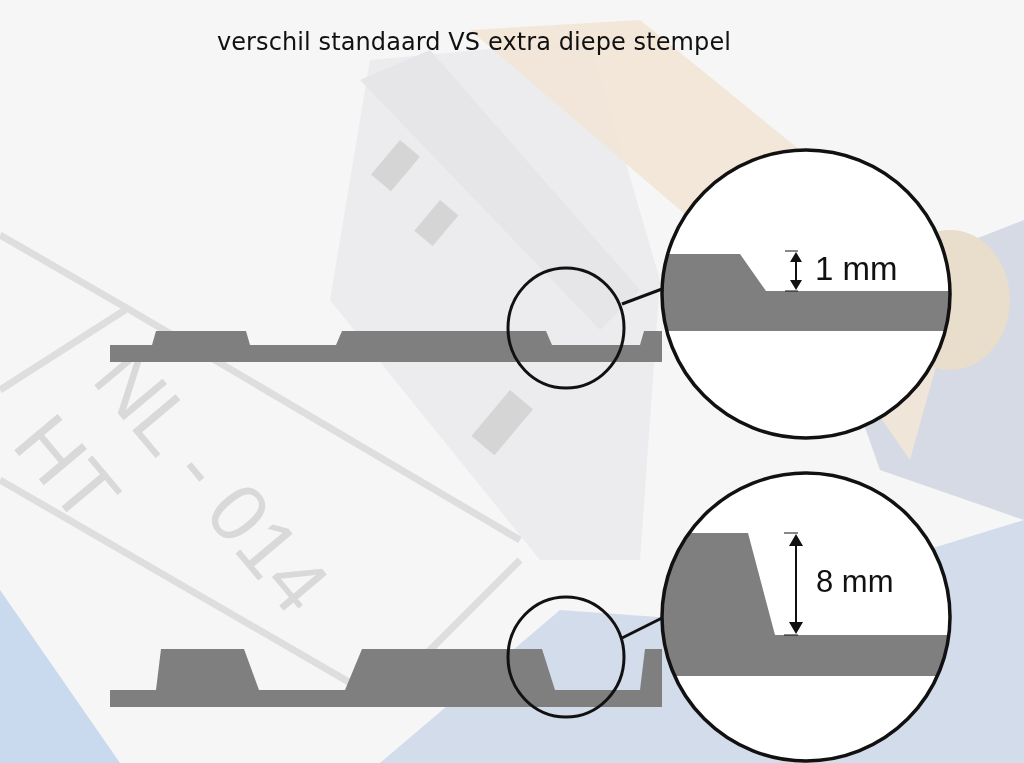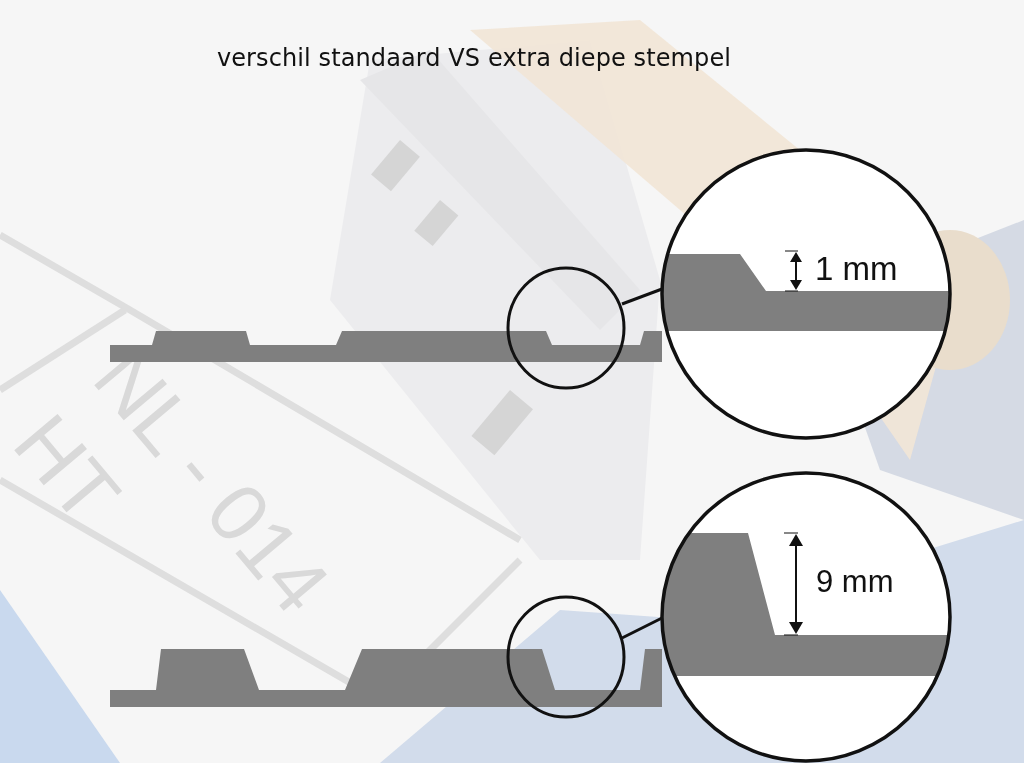"verschil standaard VS extra diepe" .title { top: 44px -> 28px }
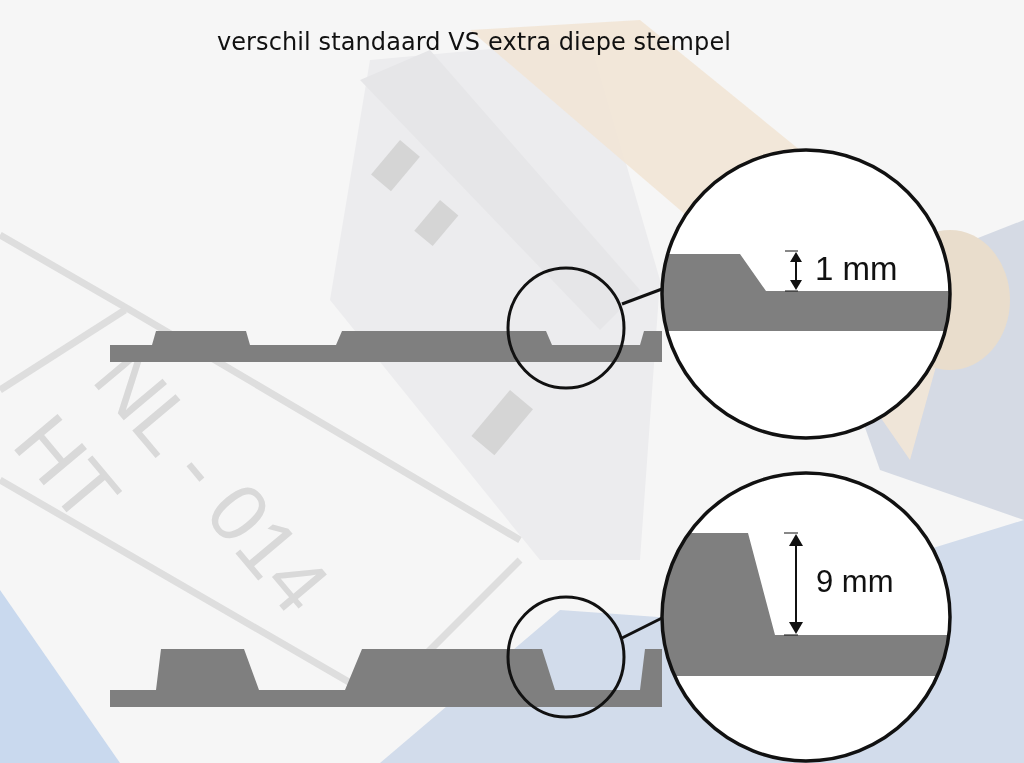"9 mm" div.label { text: 9 -> 8 }
